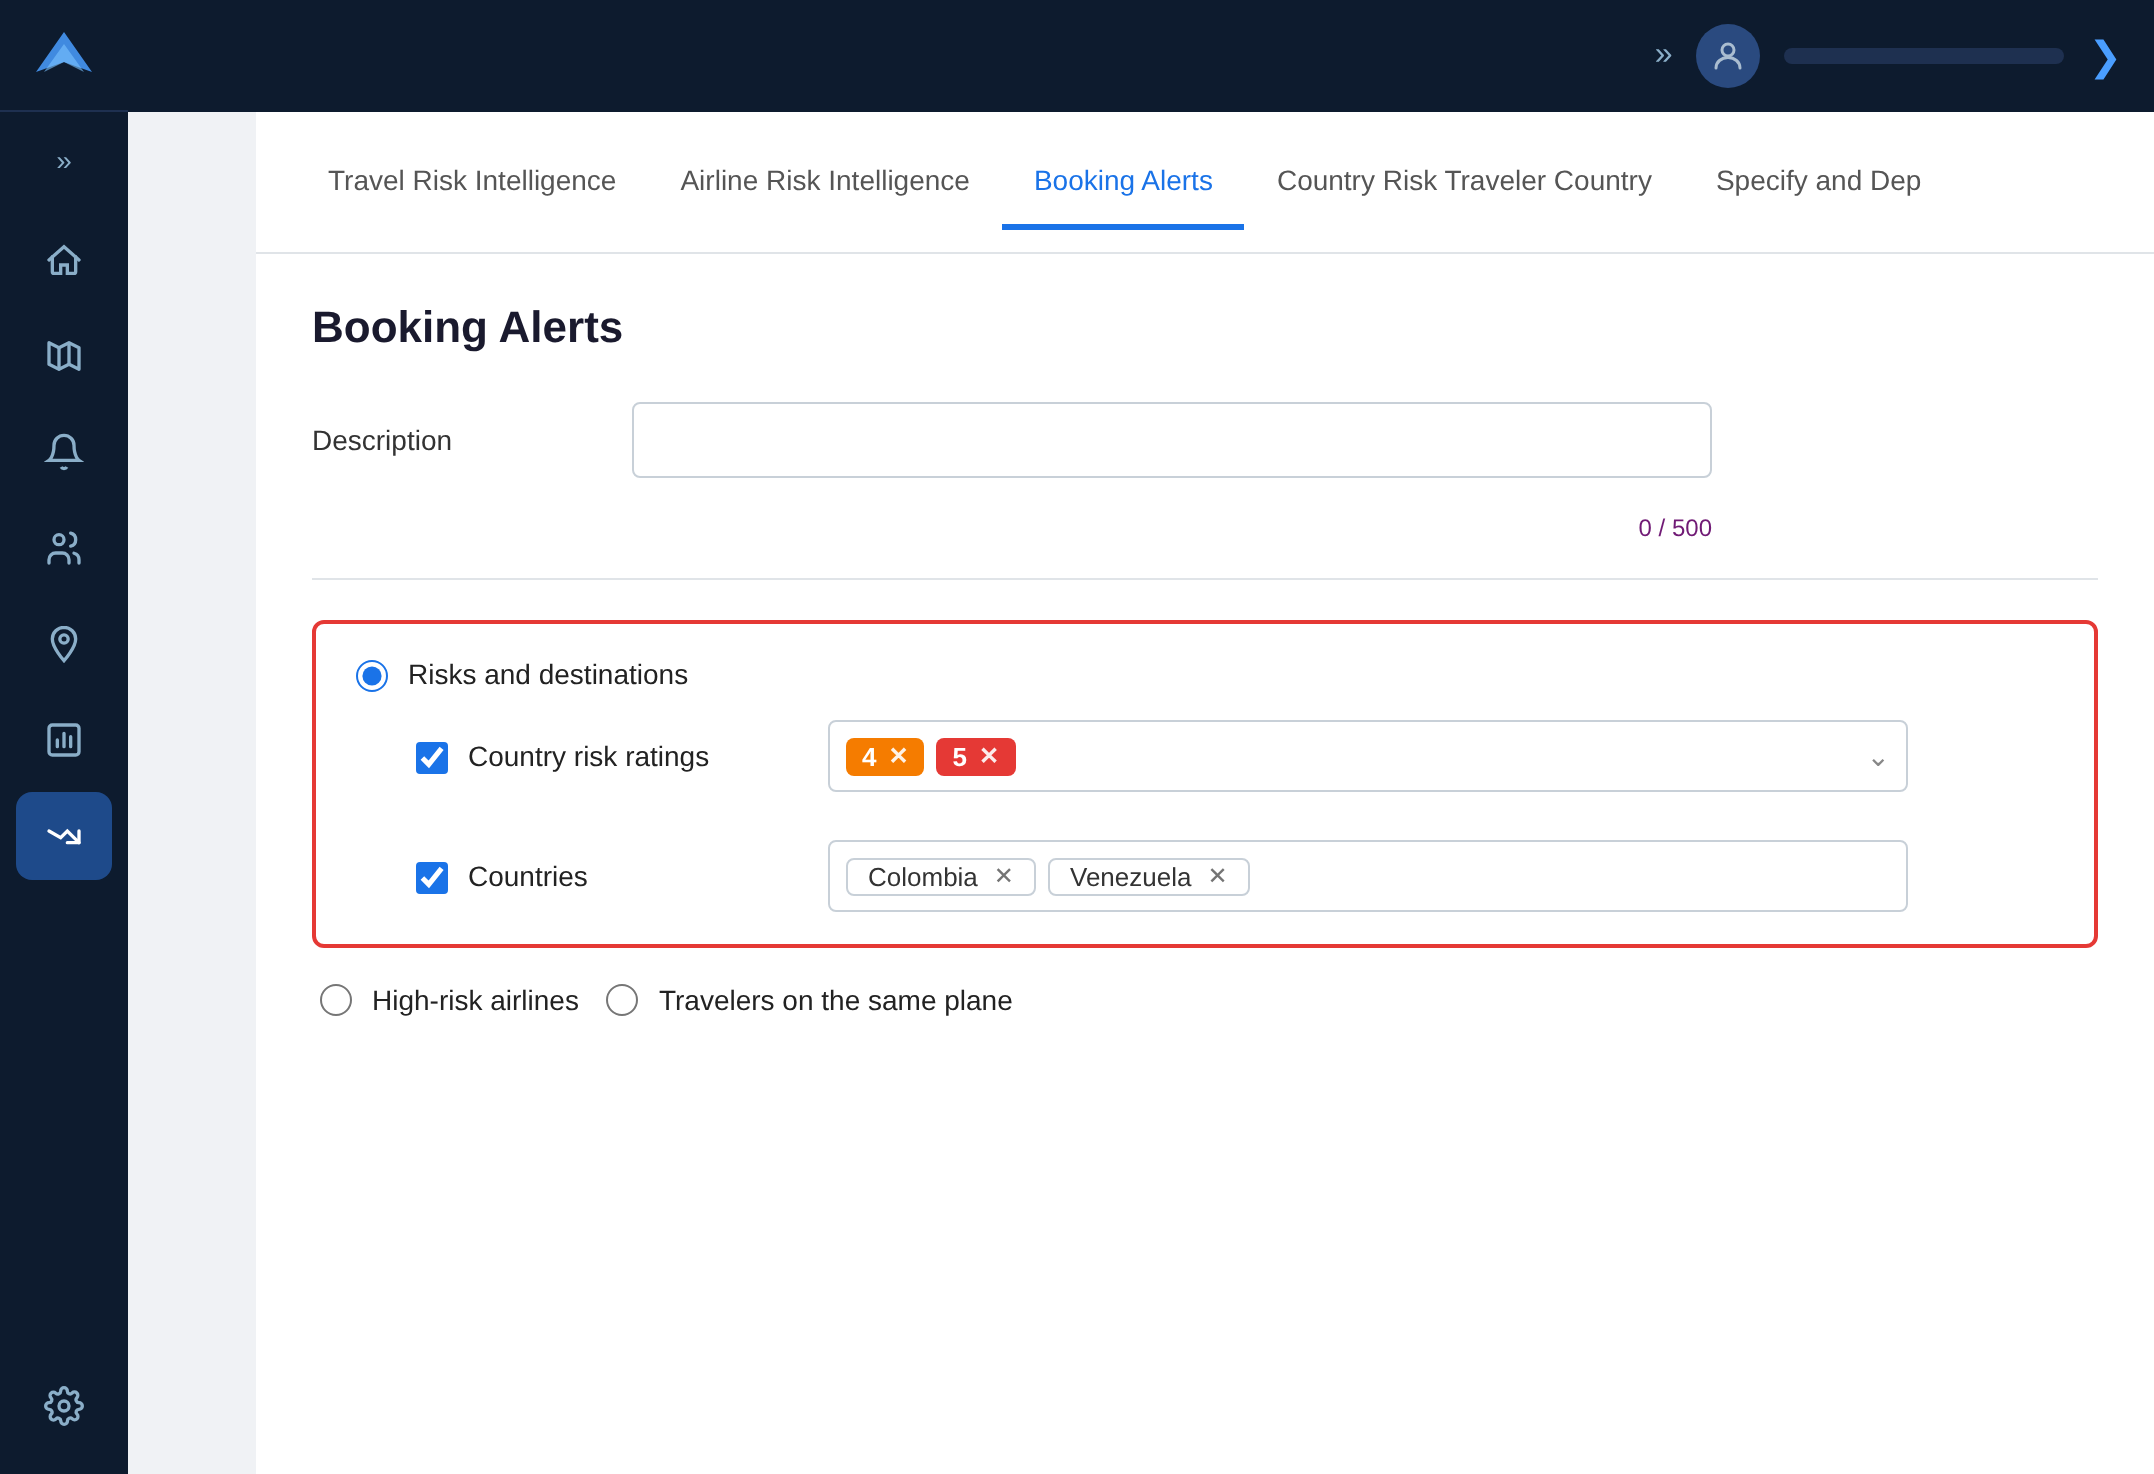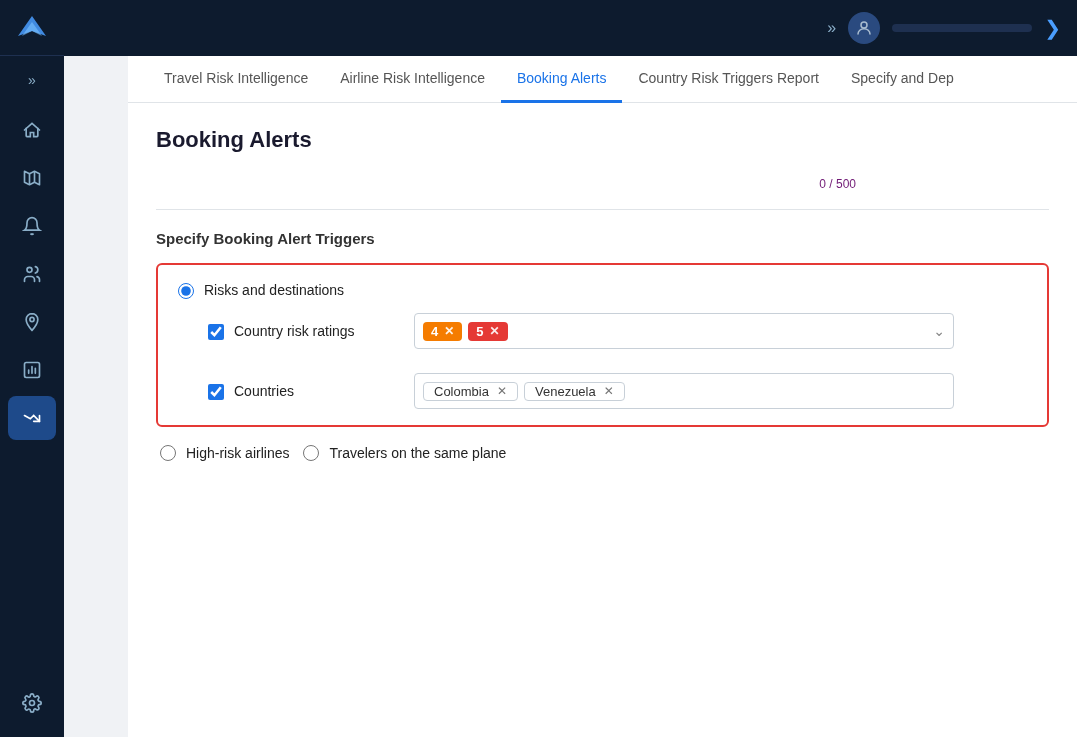"Travel Risk Intelligence" .tabs { padding: 0 20px -> 12px 20px }
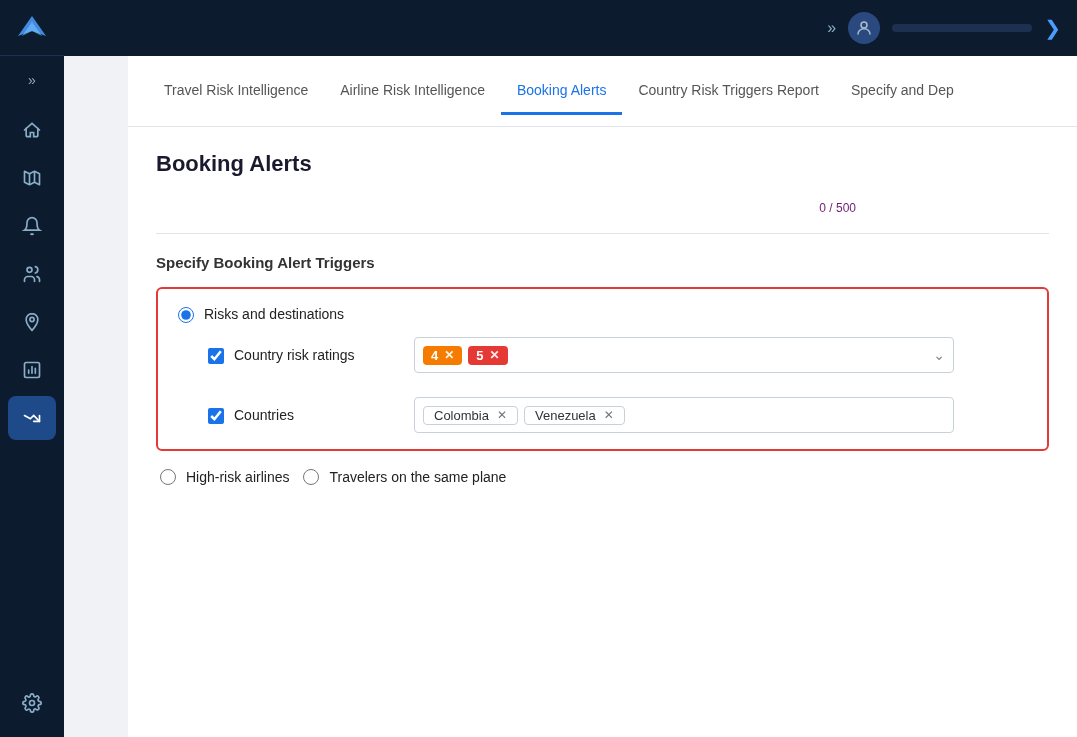"Country Risk Triggers Report" div.tab { text: Triggers Report -> Traveler Country }
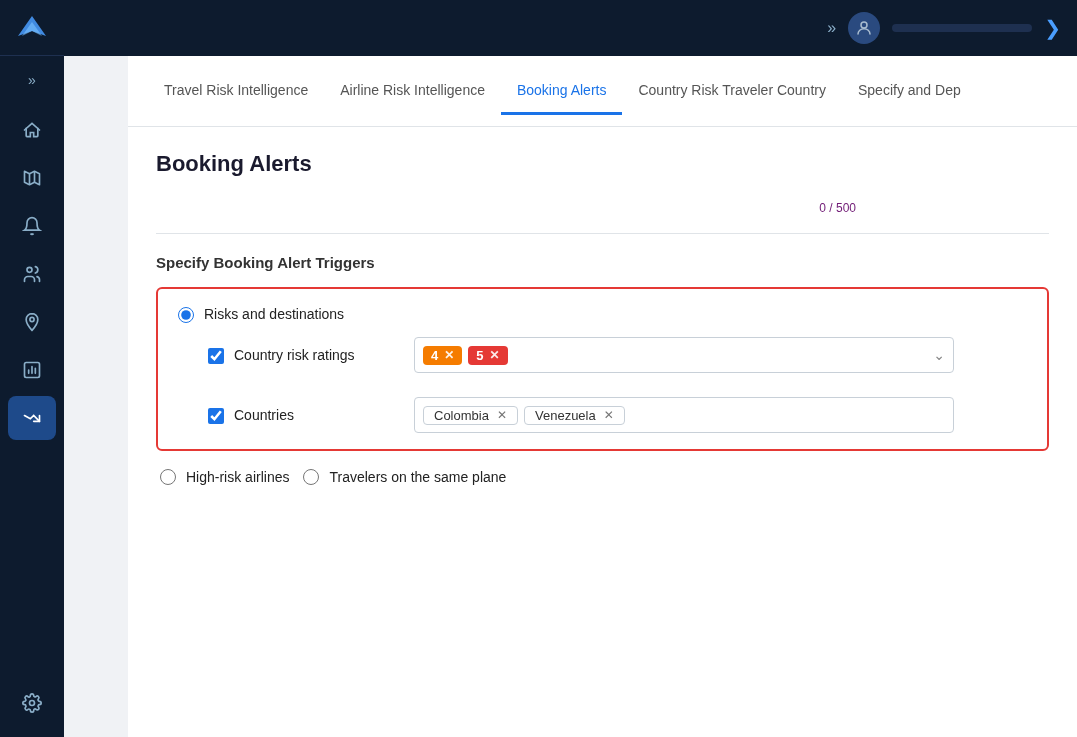"Description" div.form-row { html: none -> <div> <div>Description</div> <input> </div> }
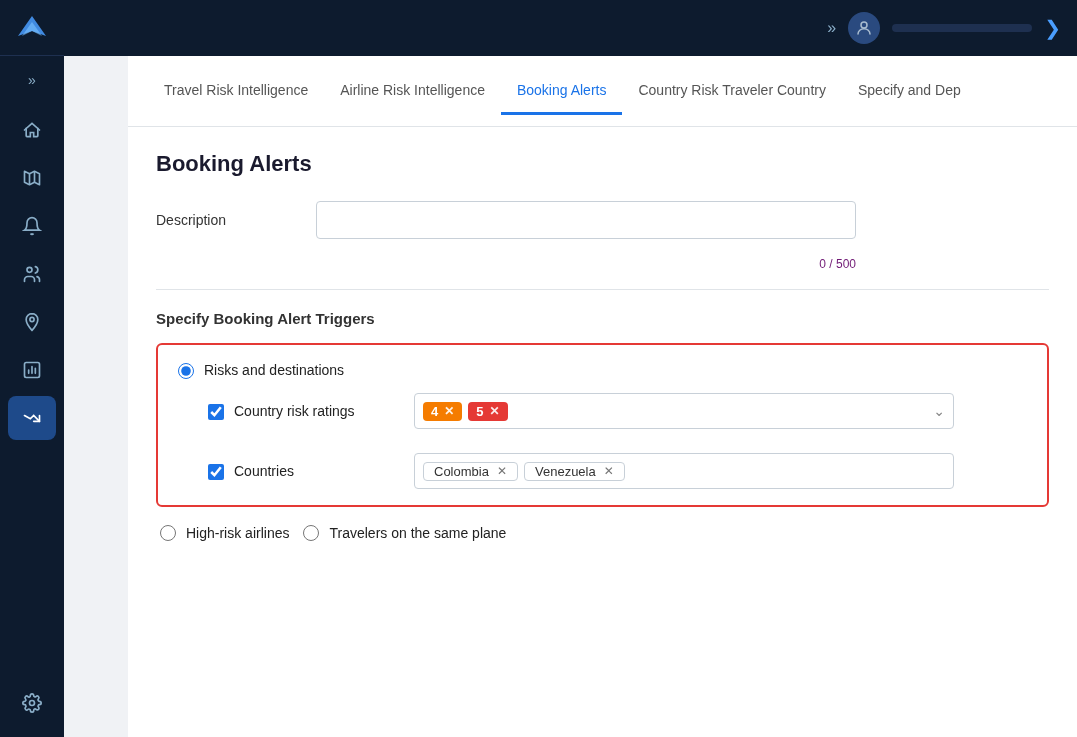"Specify Booking Alert Triggers" div.section-title { html: <div>Specify Booking Alert Triggers</div> -> none }
